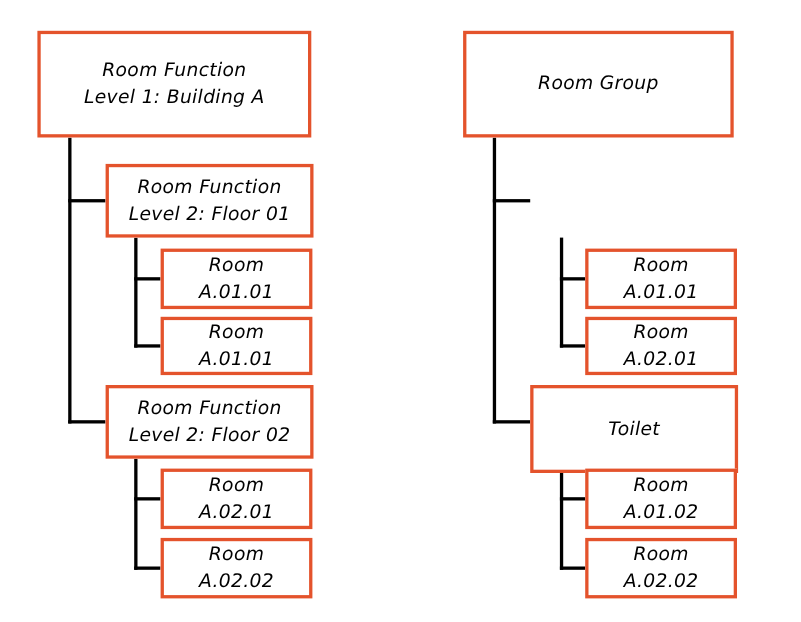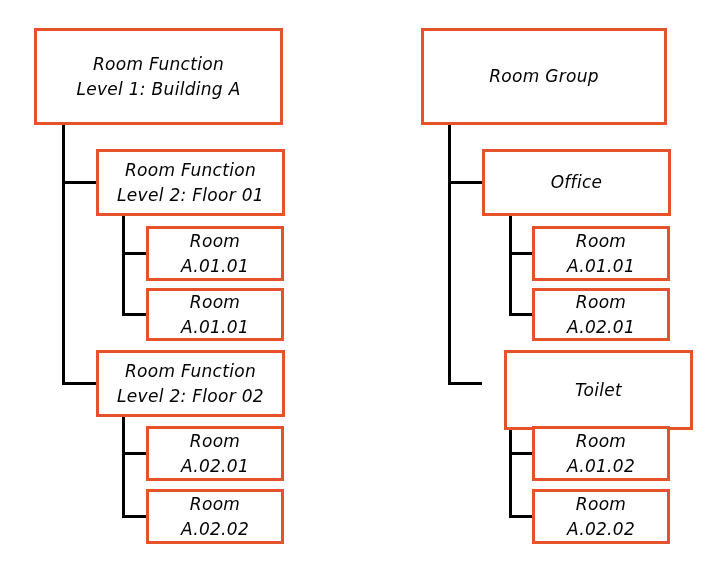"Office" div.node { html: <div>Office</div> -> none }
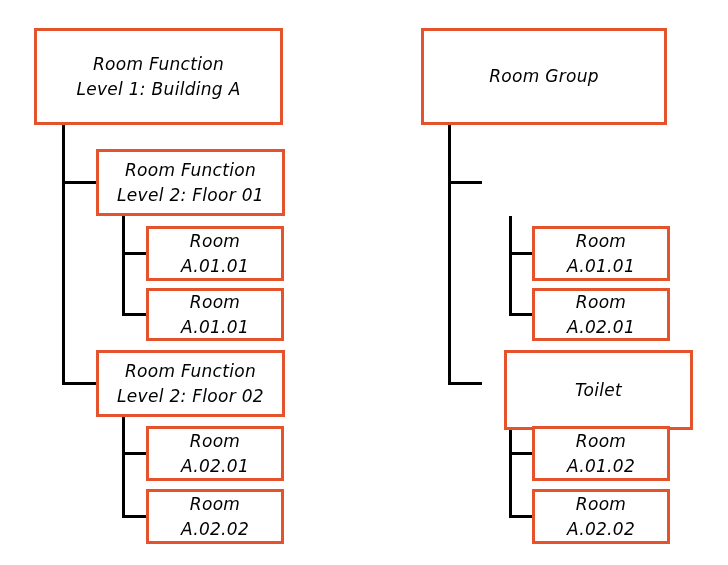"Toilet" .n-r-f2 { margin-left: 22px -> none }
